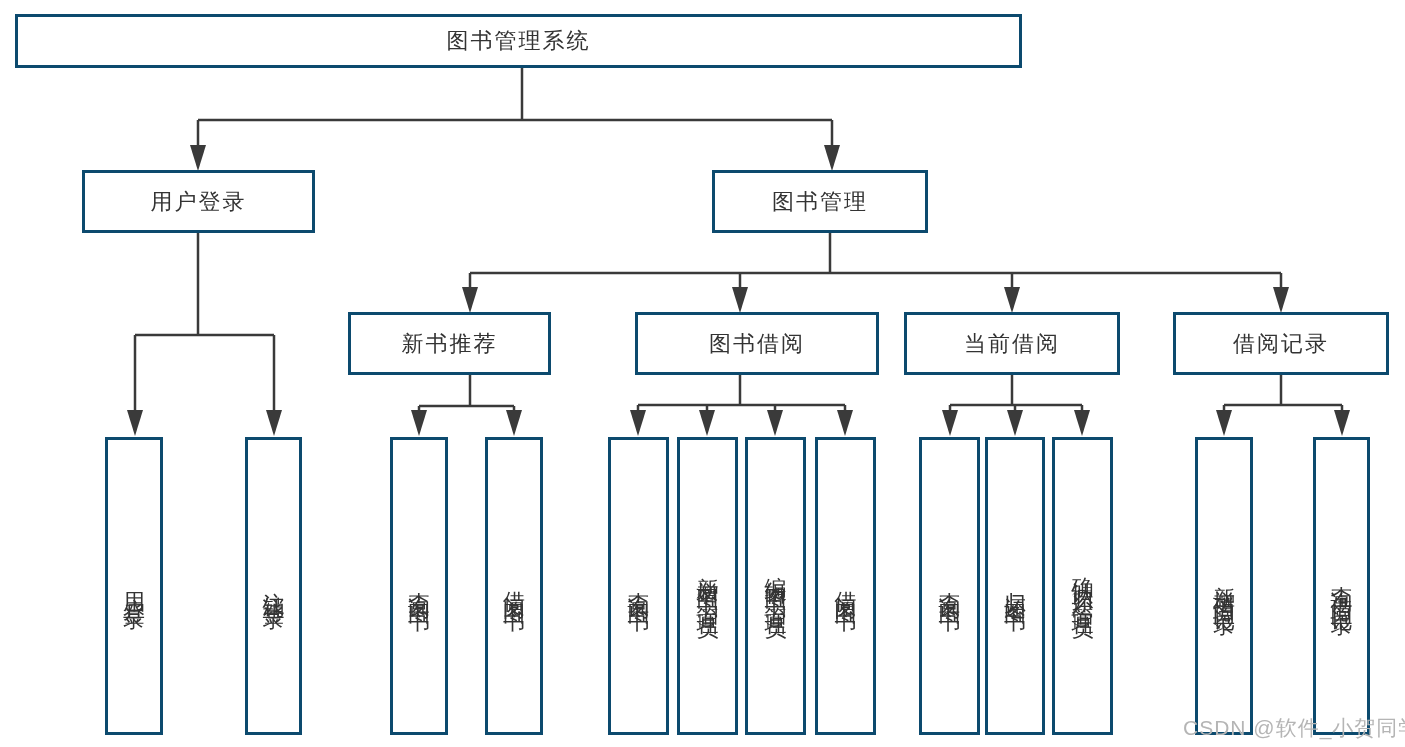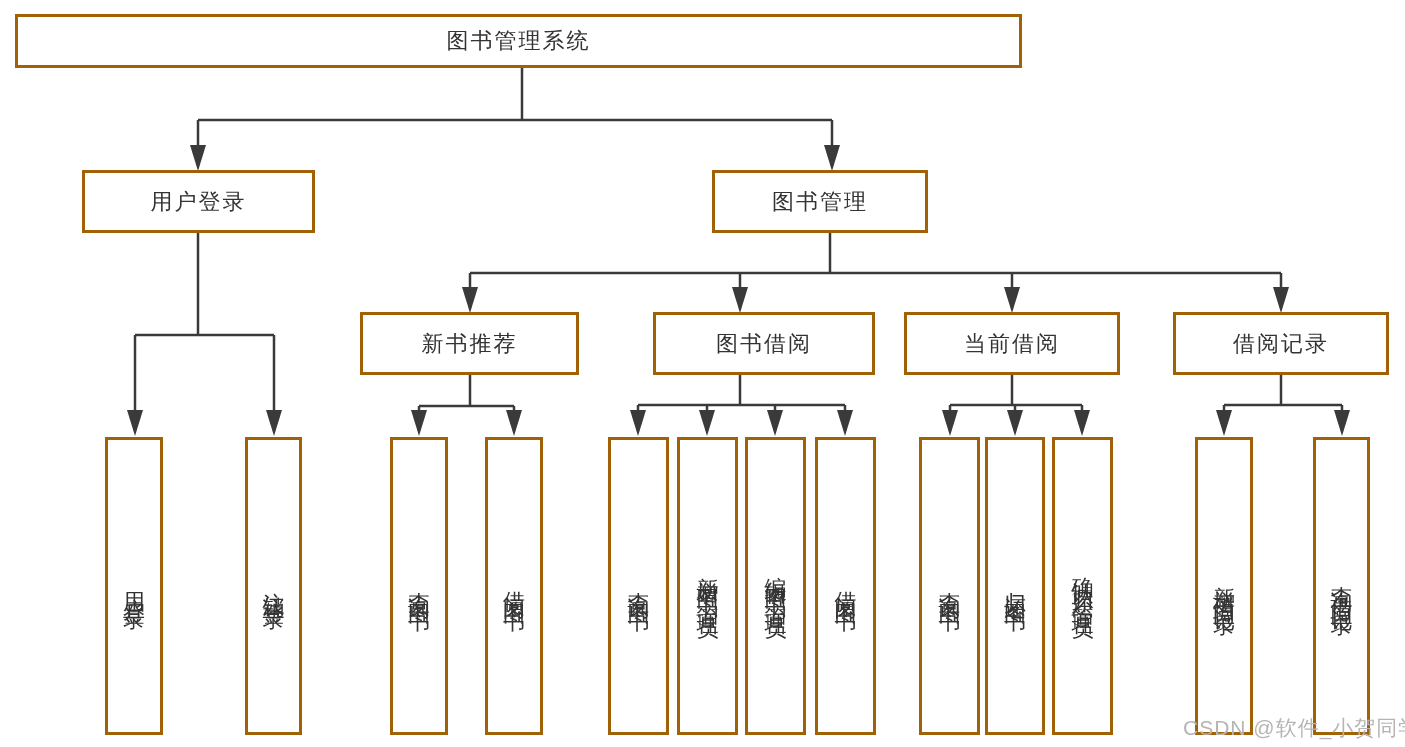"图书管理系统" .node { border: 3px solid #a16207 -> 3px solid #0c4a6e }
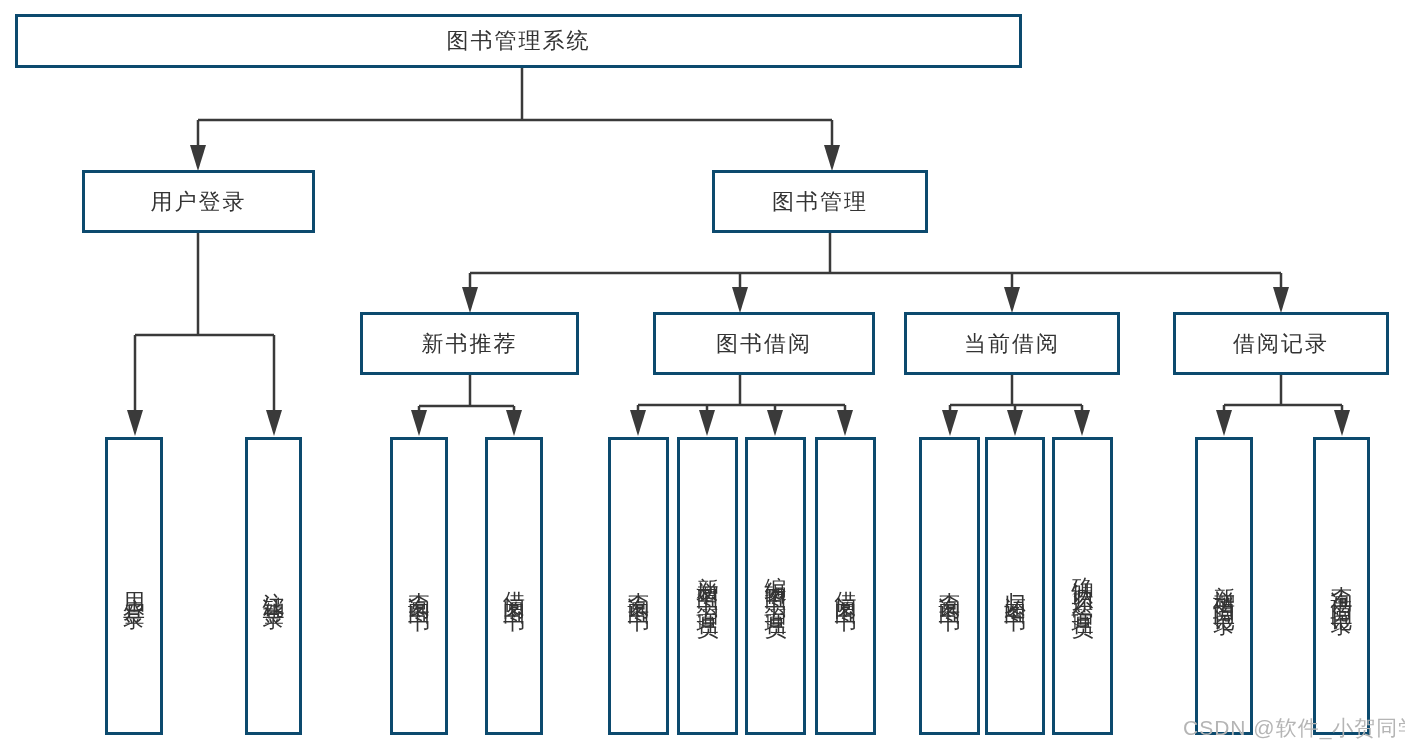"新书推荐" div.node { left: 360px -> 348px; width: 219px -> 203px }
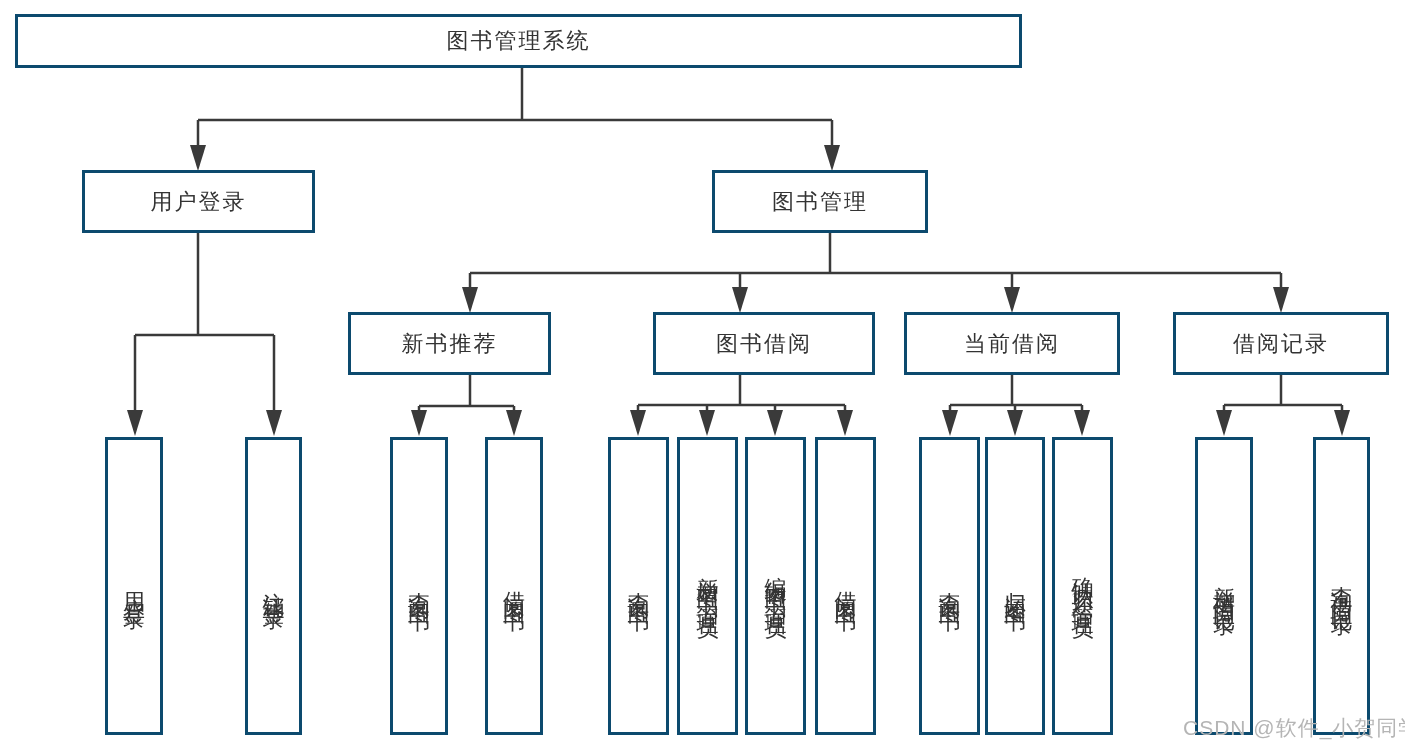"图书借阅" div.node { left: 653px -> 635px; width: 222px -> 244px }
